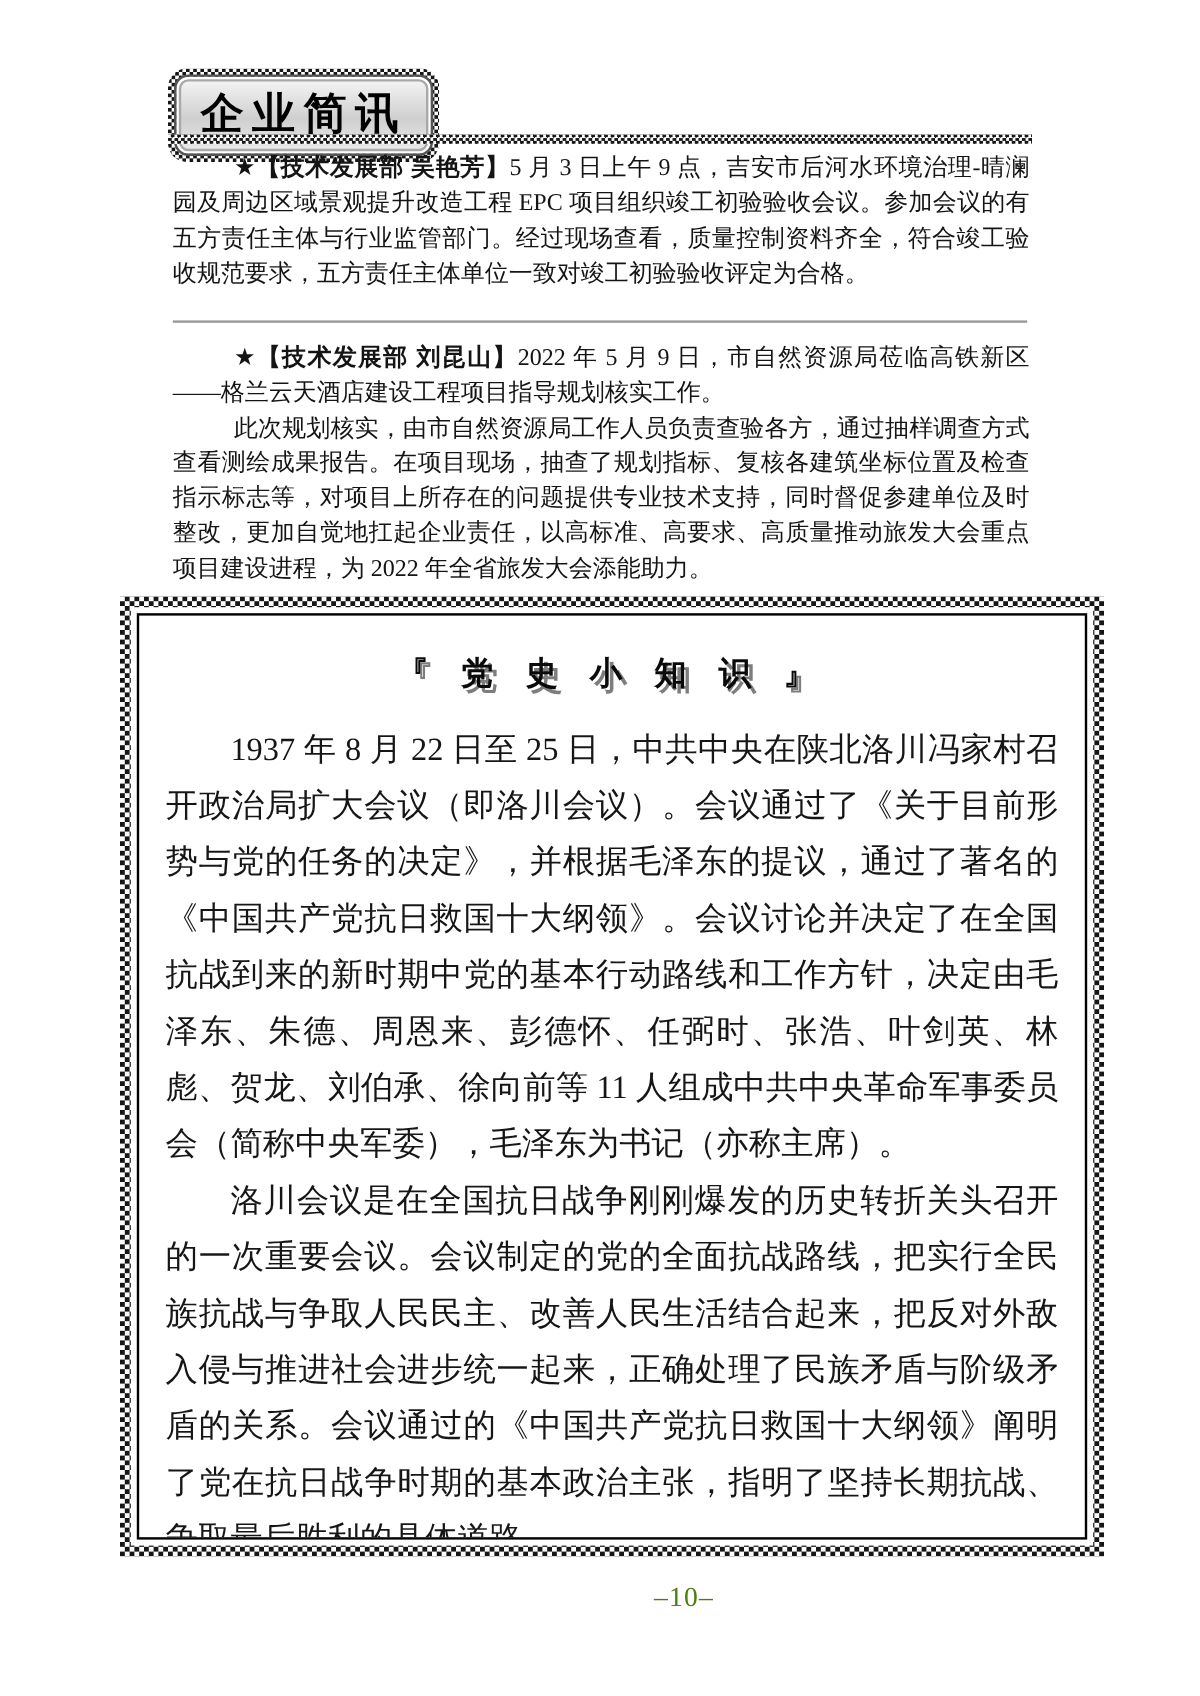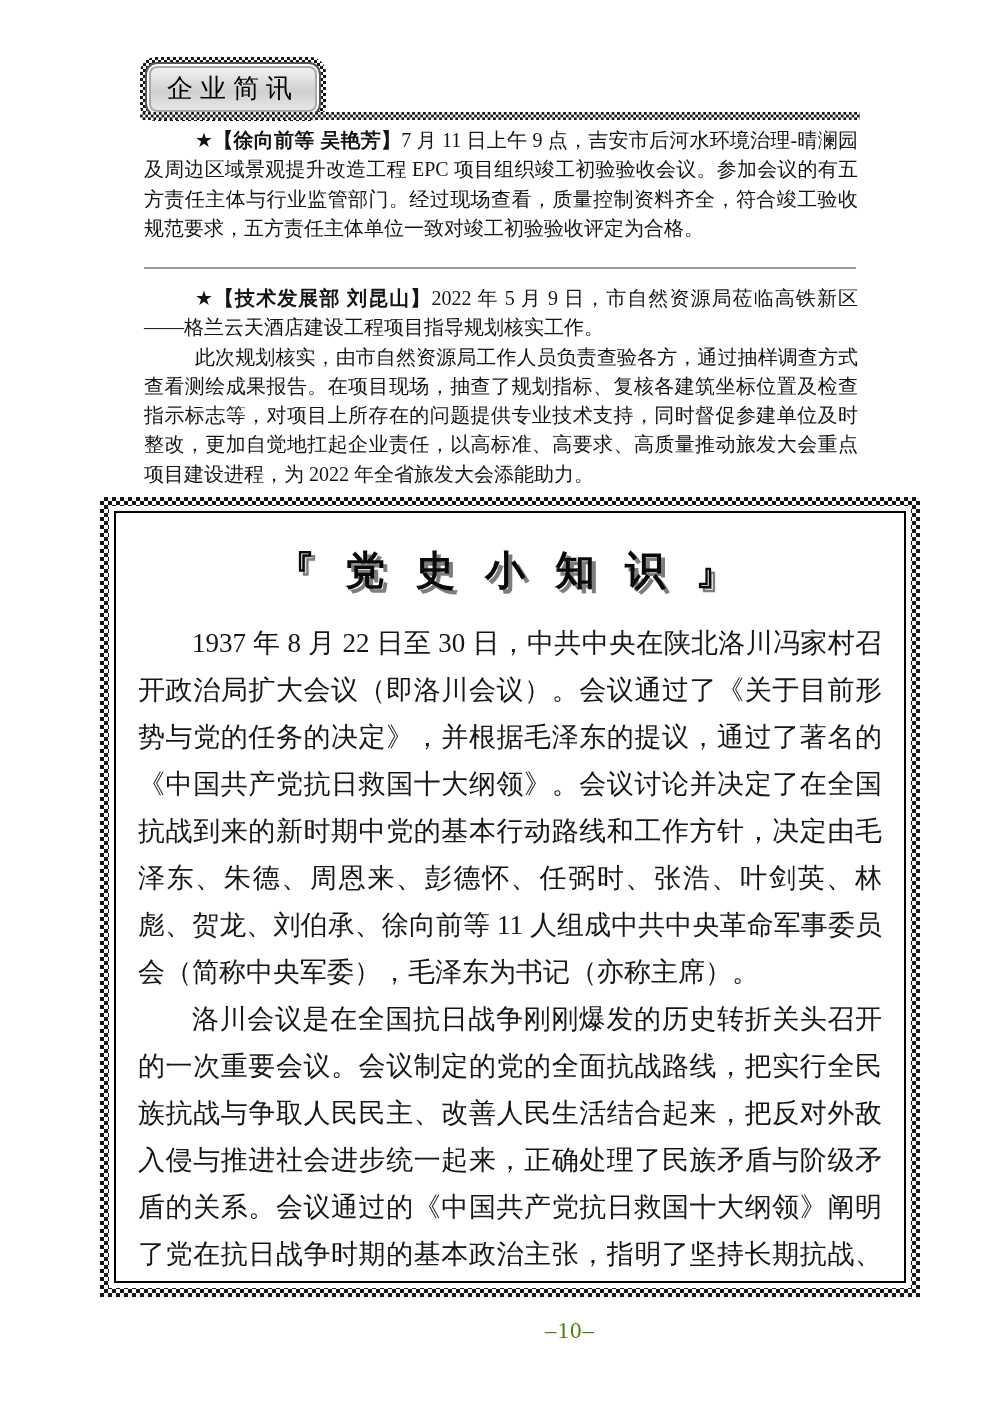"企业简讯" .badge-text { font-size: 26px -> 36px; font-weight: normal -> bold }
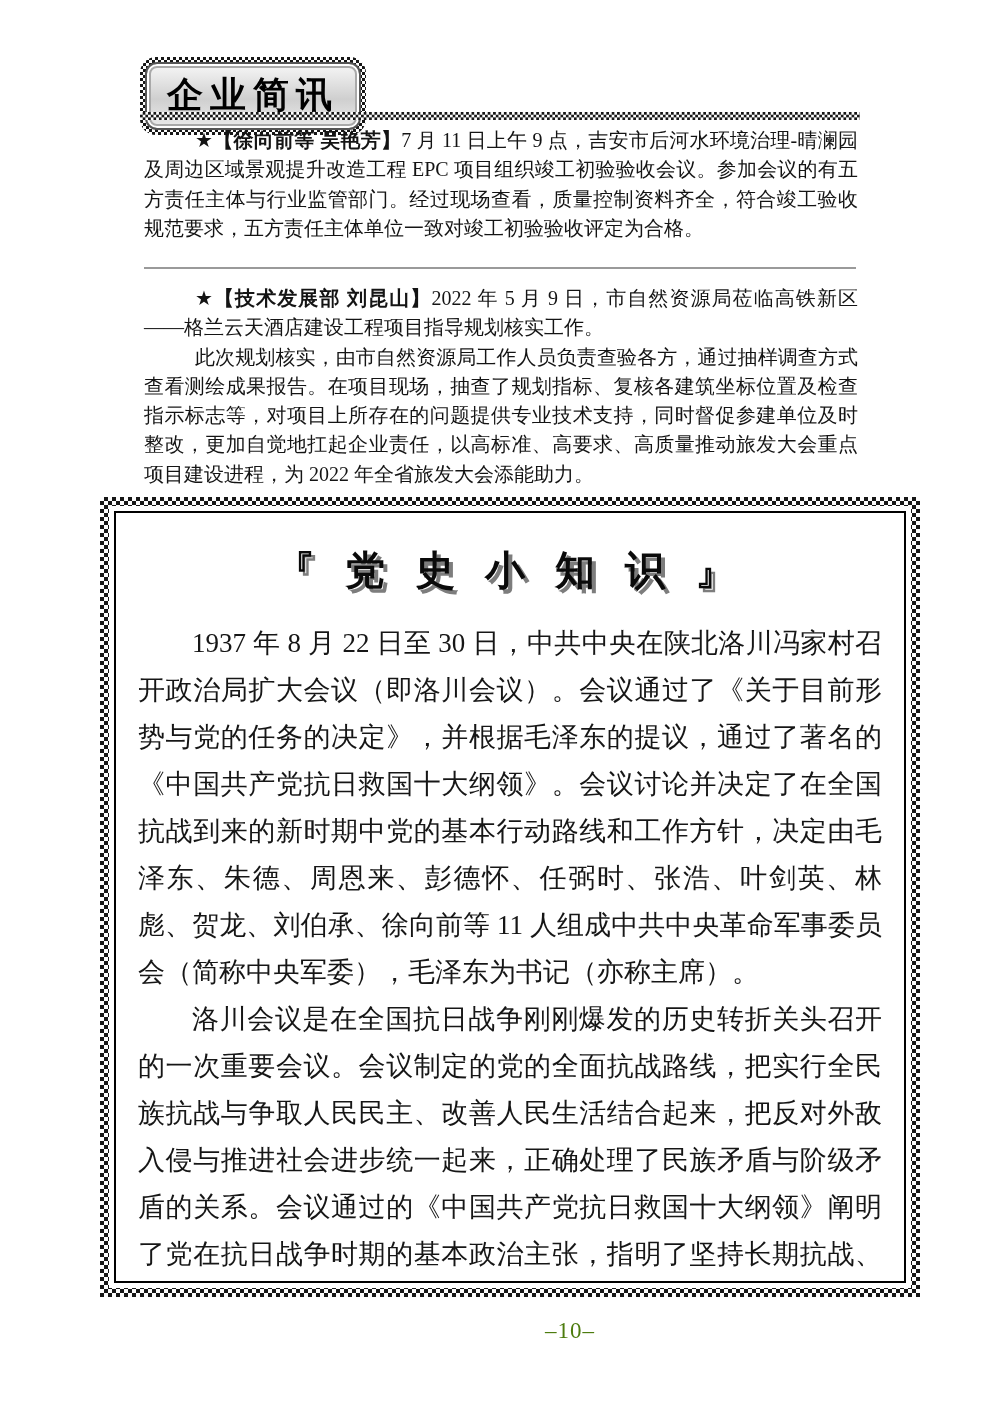"【徐向前等 吴艳芳】" span.byline { text: 徐向前等 -> 技术发展部 }
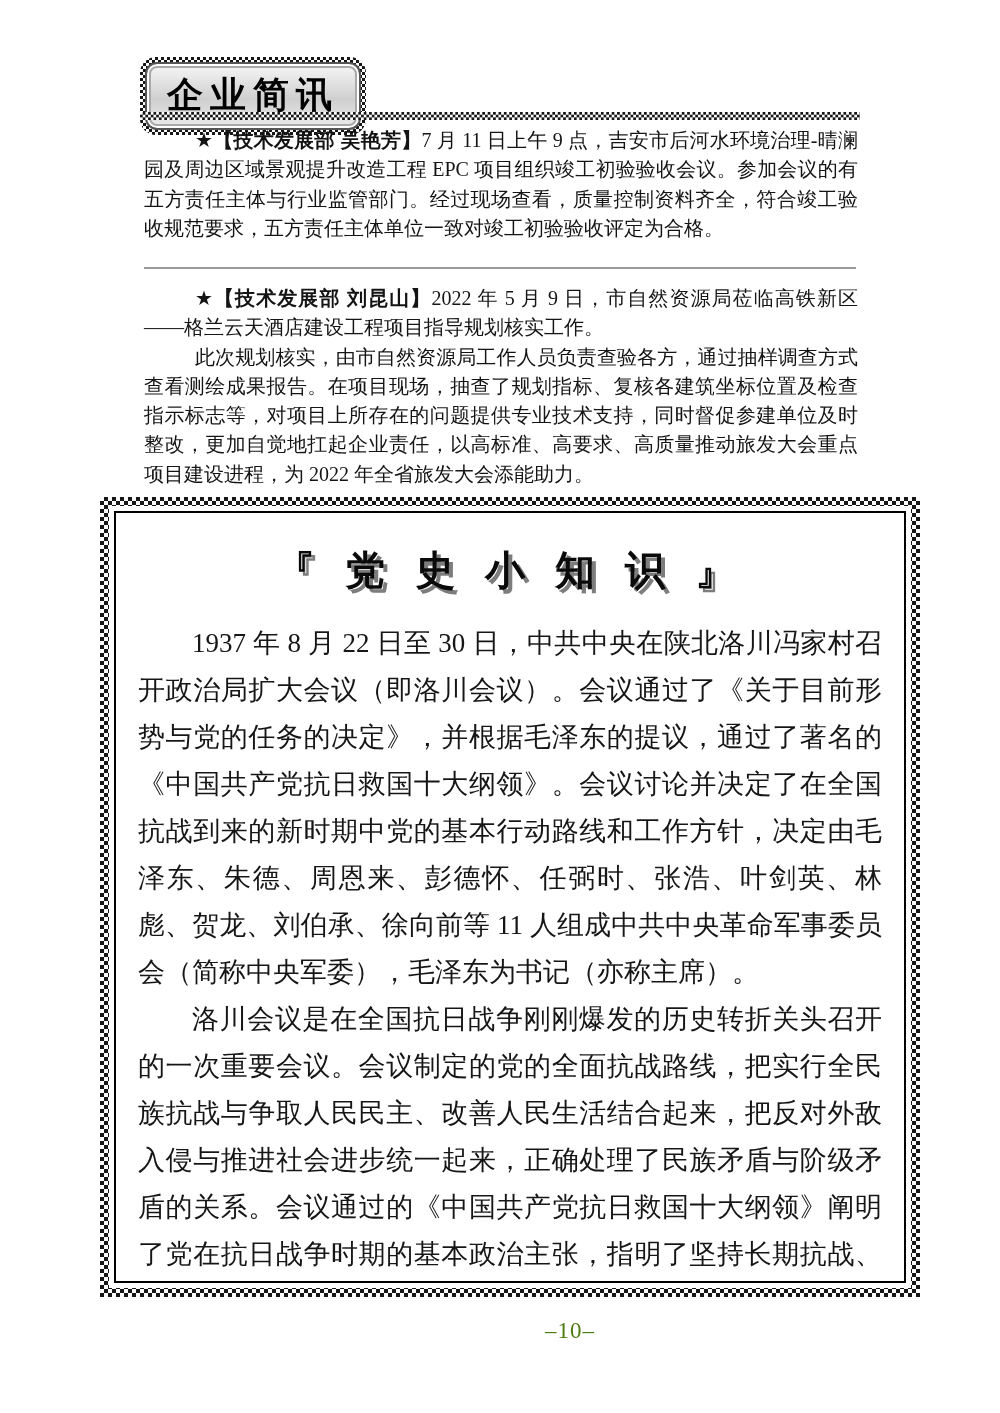"7 月 11 日上午 9" span { text: 7 月 11 -> 5 月 3 }
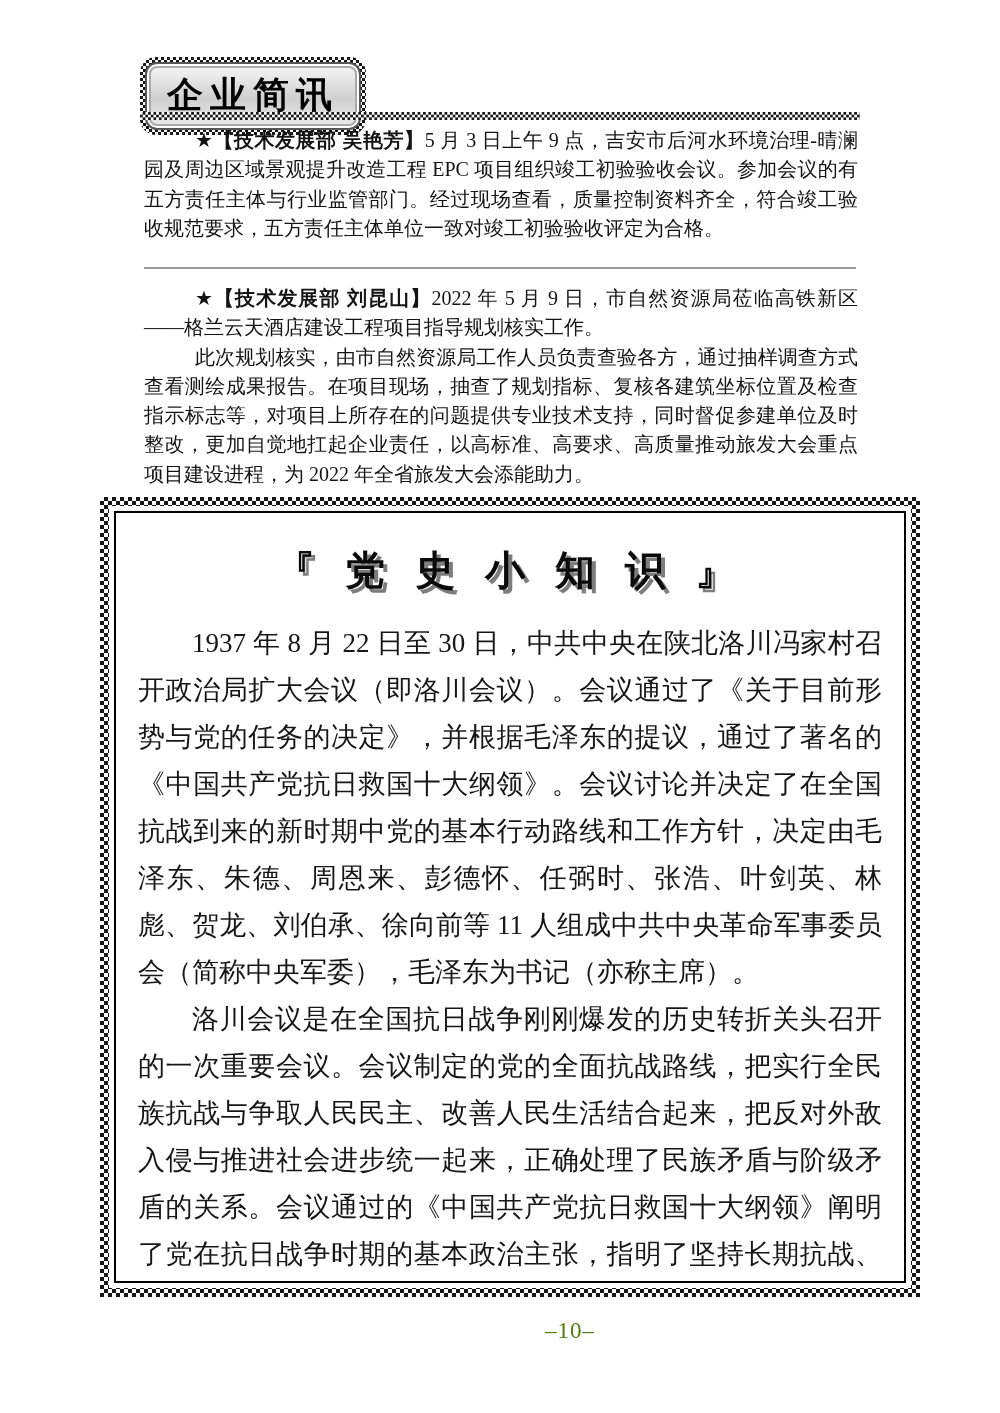"『 党 史 小 知" .kbox-title { font-size: 40px -> 27px }
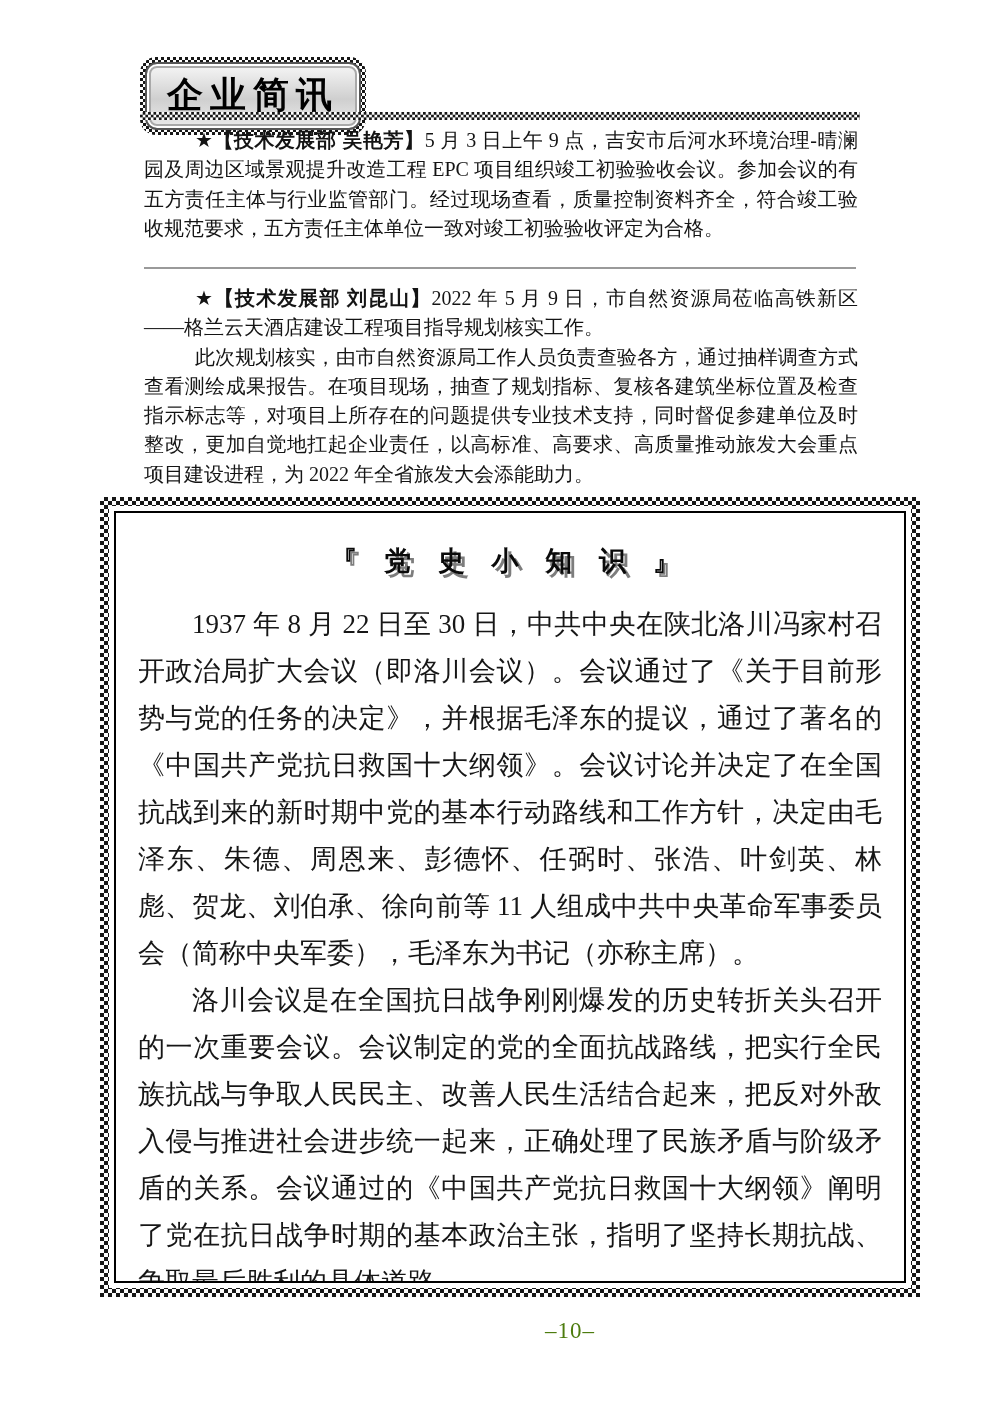"1937 年 8 月 22" p { text: 30 -> 25 }
